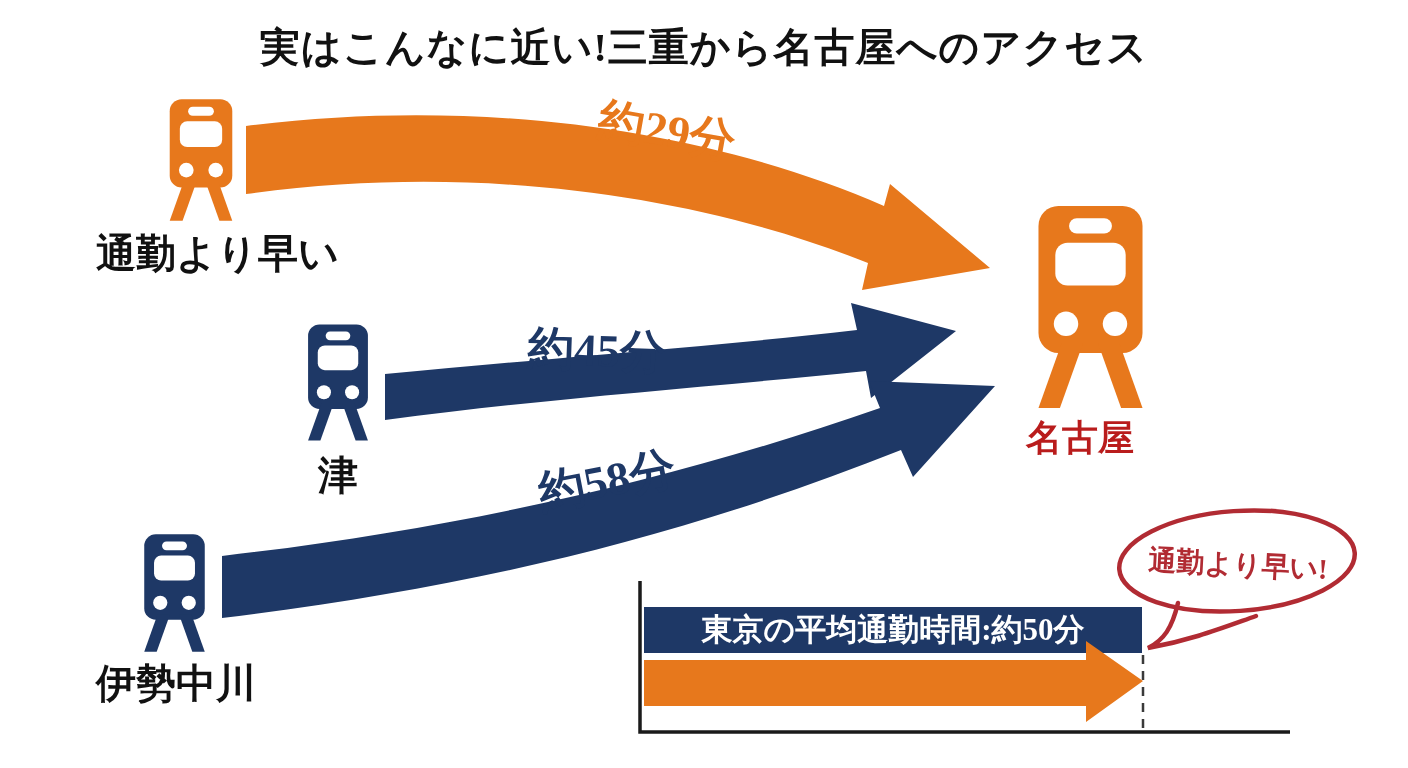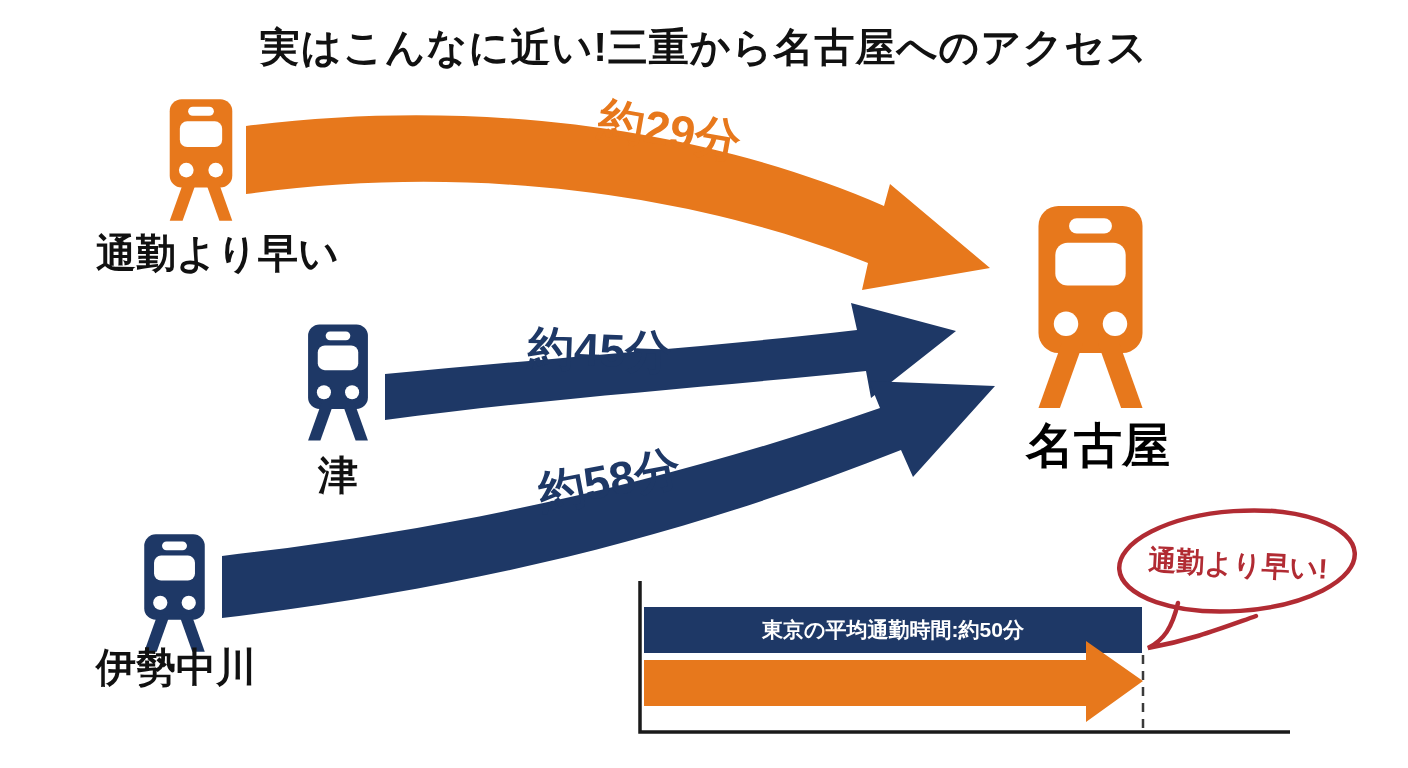"実はこんなに近い!三重から名古屋へのアクセス" .canvas { font-family: Liberation Sans, sans-serif -> Liberation Serif, serif }
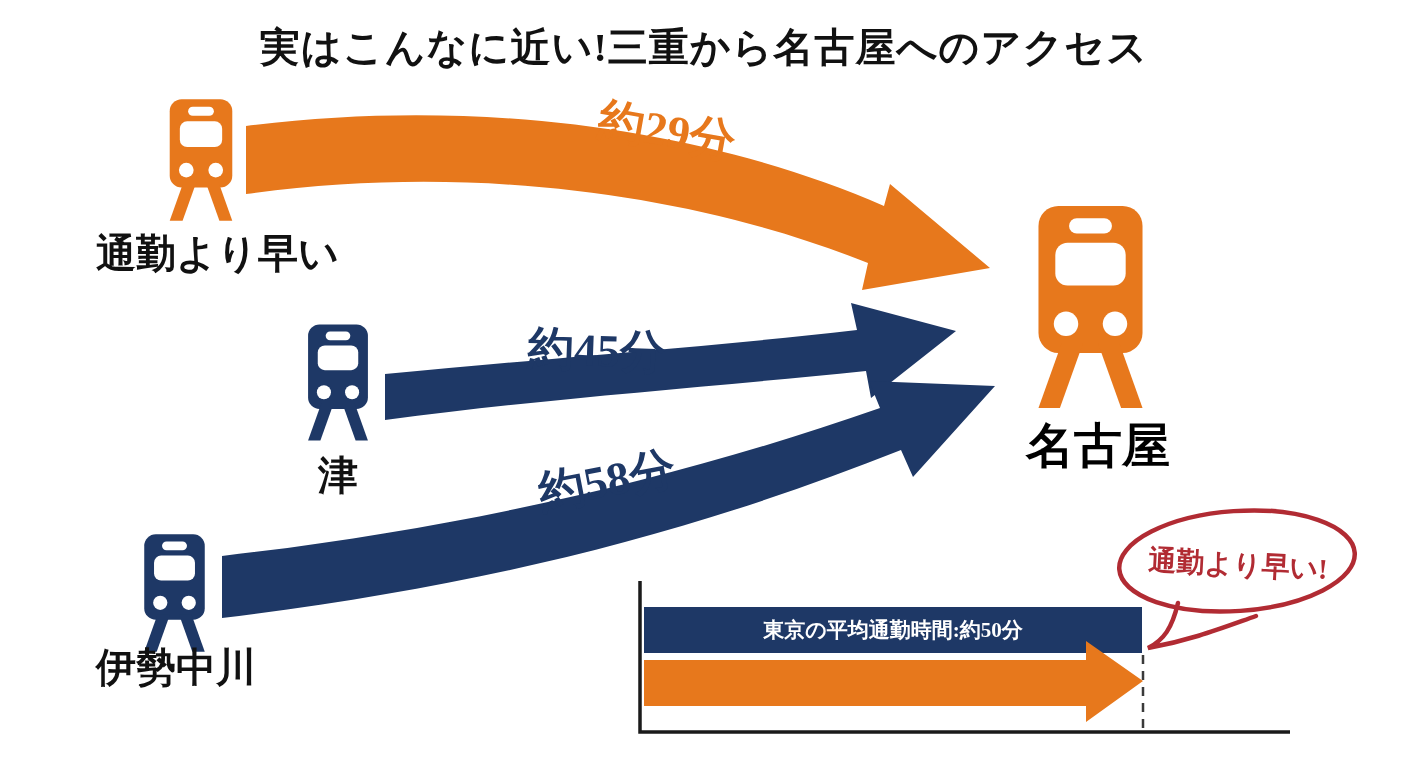"名古屋" .dest { color: #000000 -> #b91c1c; font-size: 48px -> 36px }
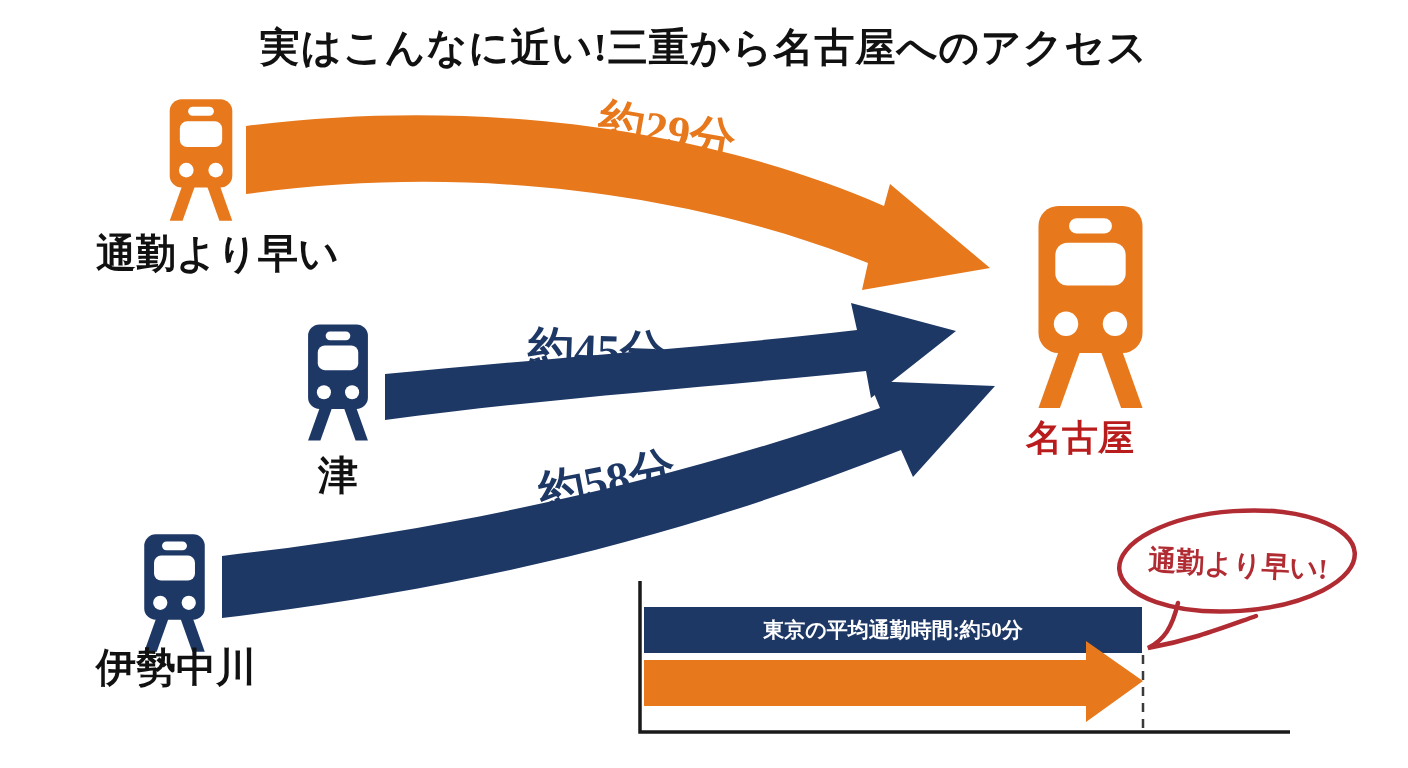"東京の平均通勤時間:約50分" .bar-label { font-size: 21px -> 31px }
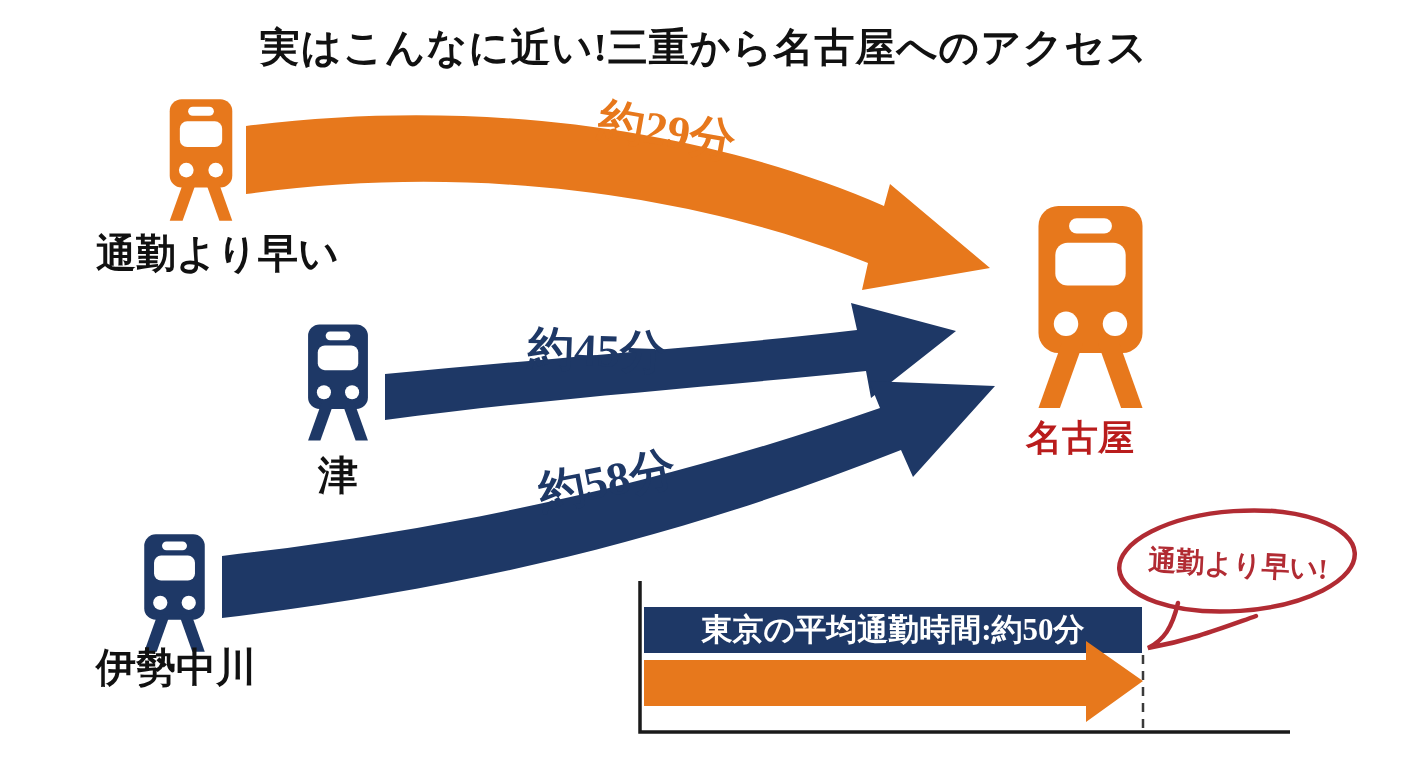"伊勢中川" div.abs { top: 640px -> 656px }
